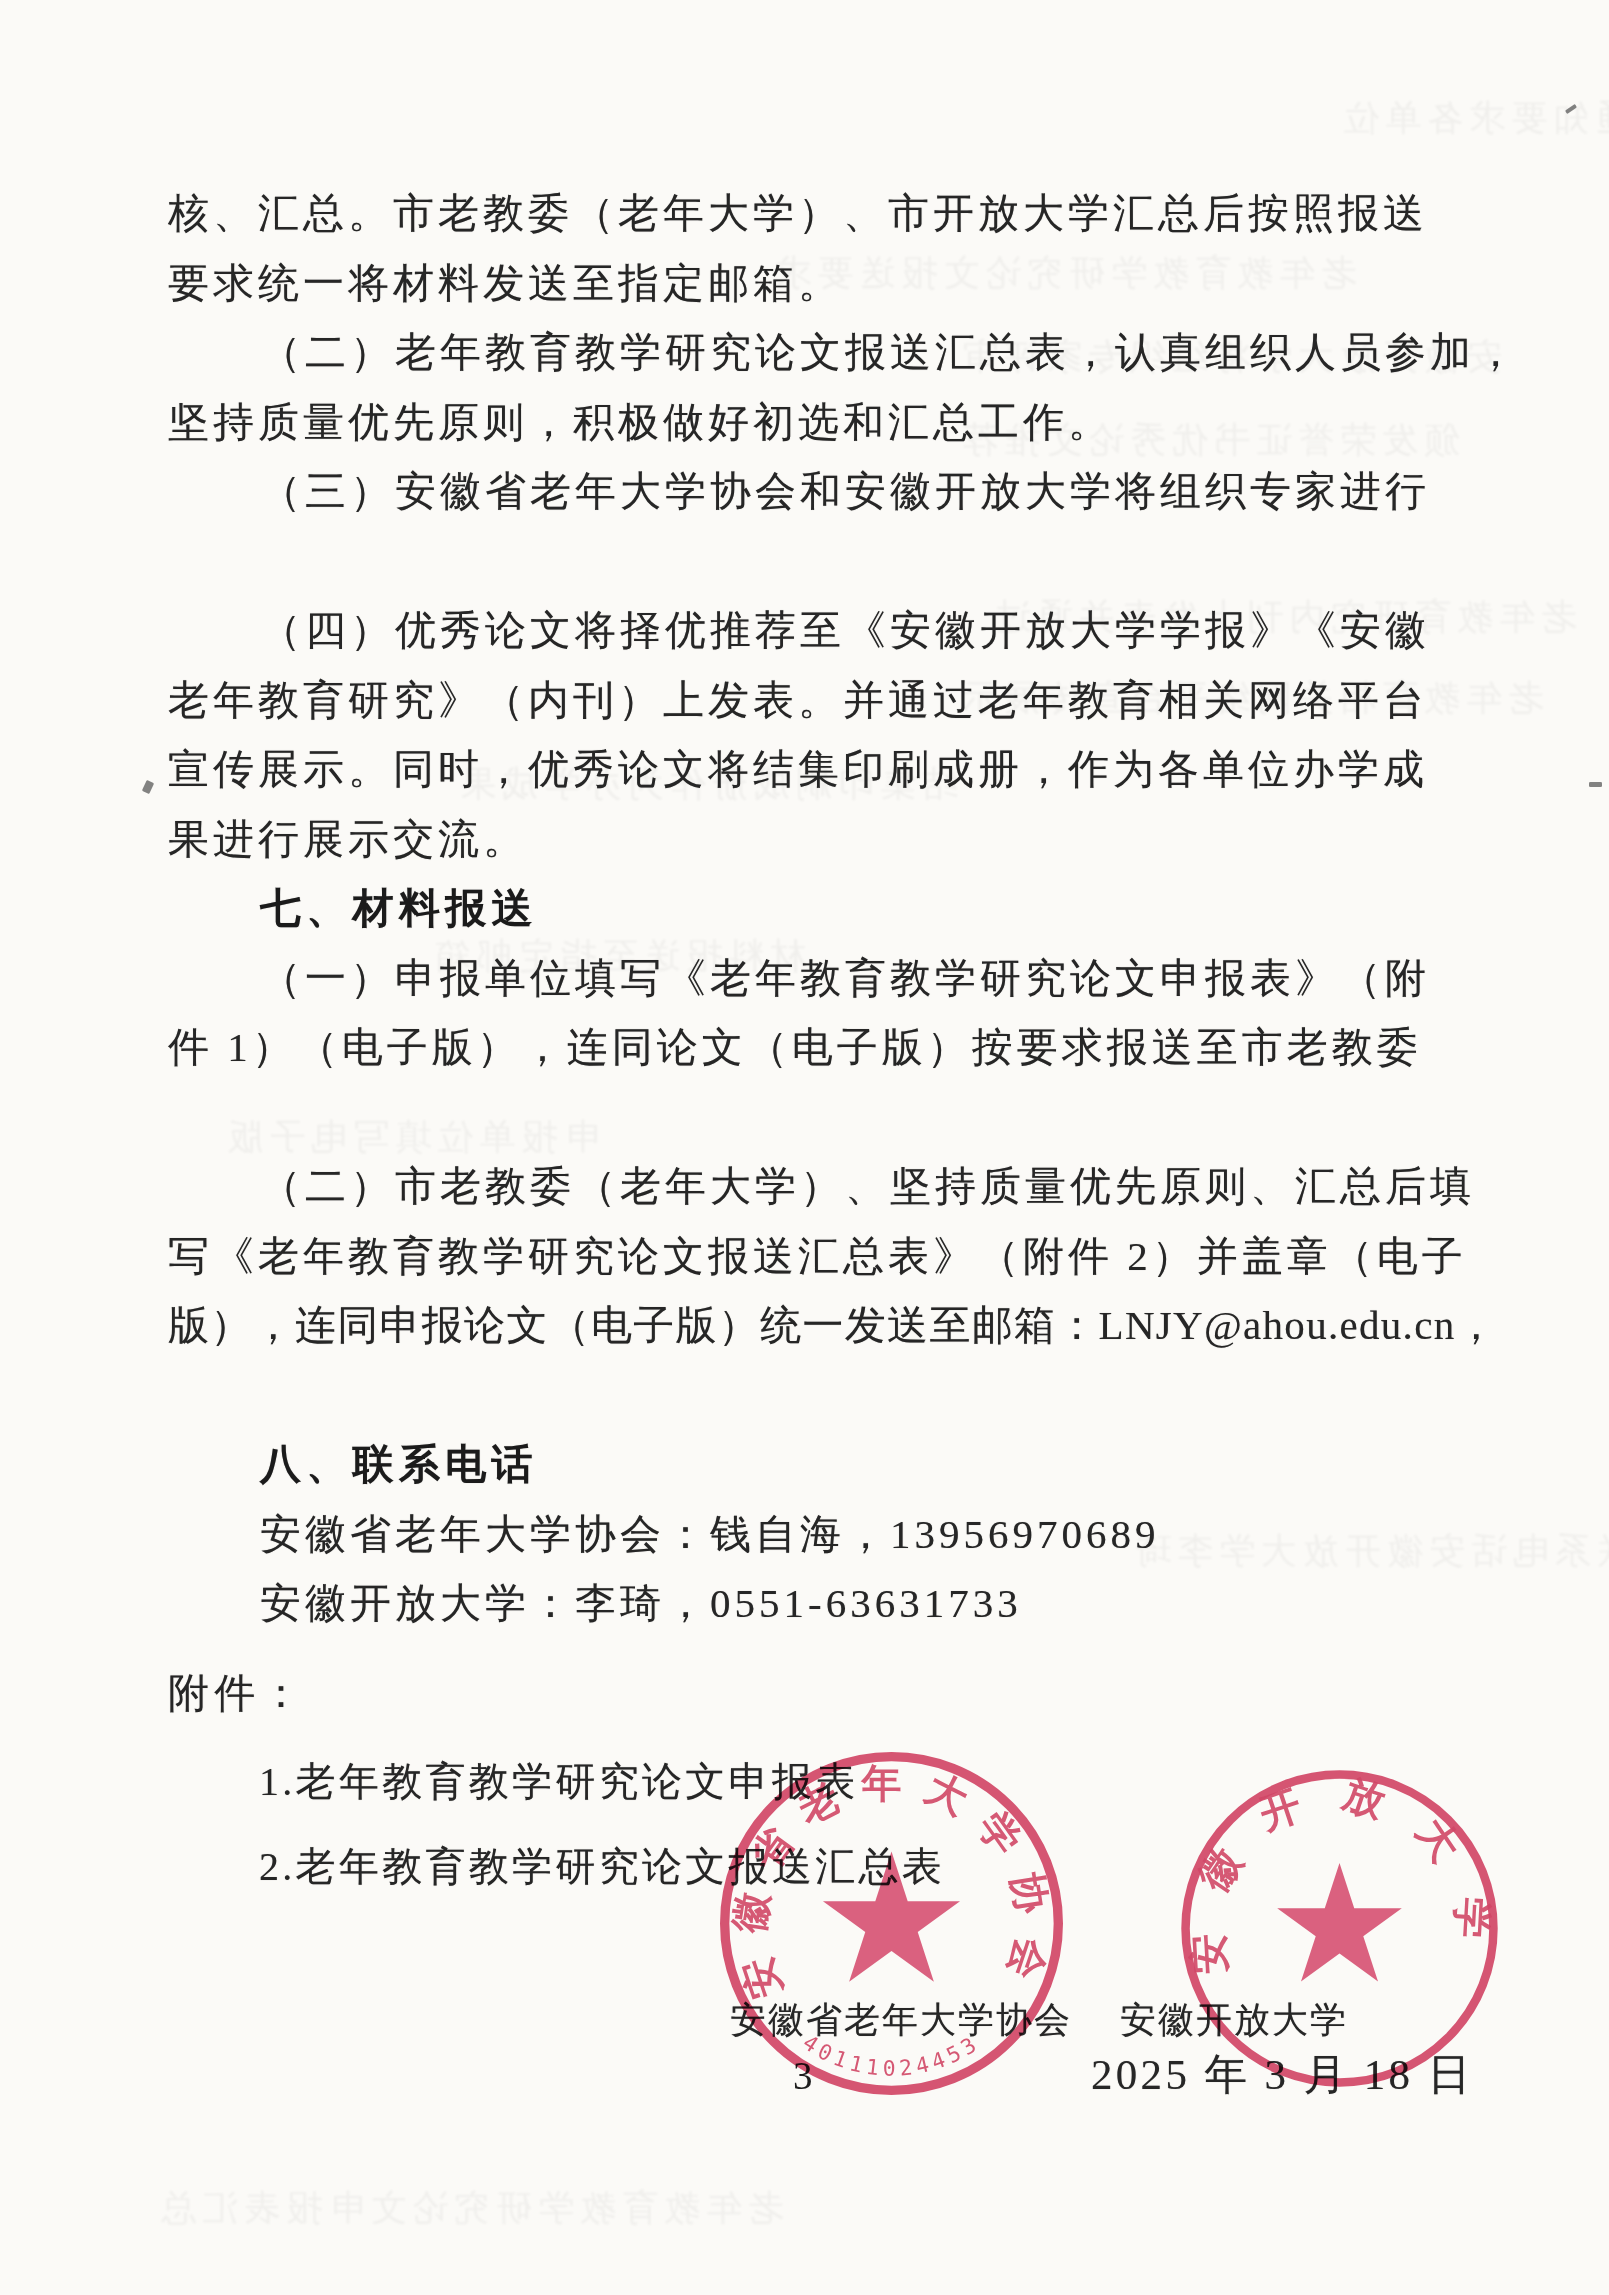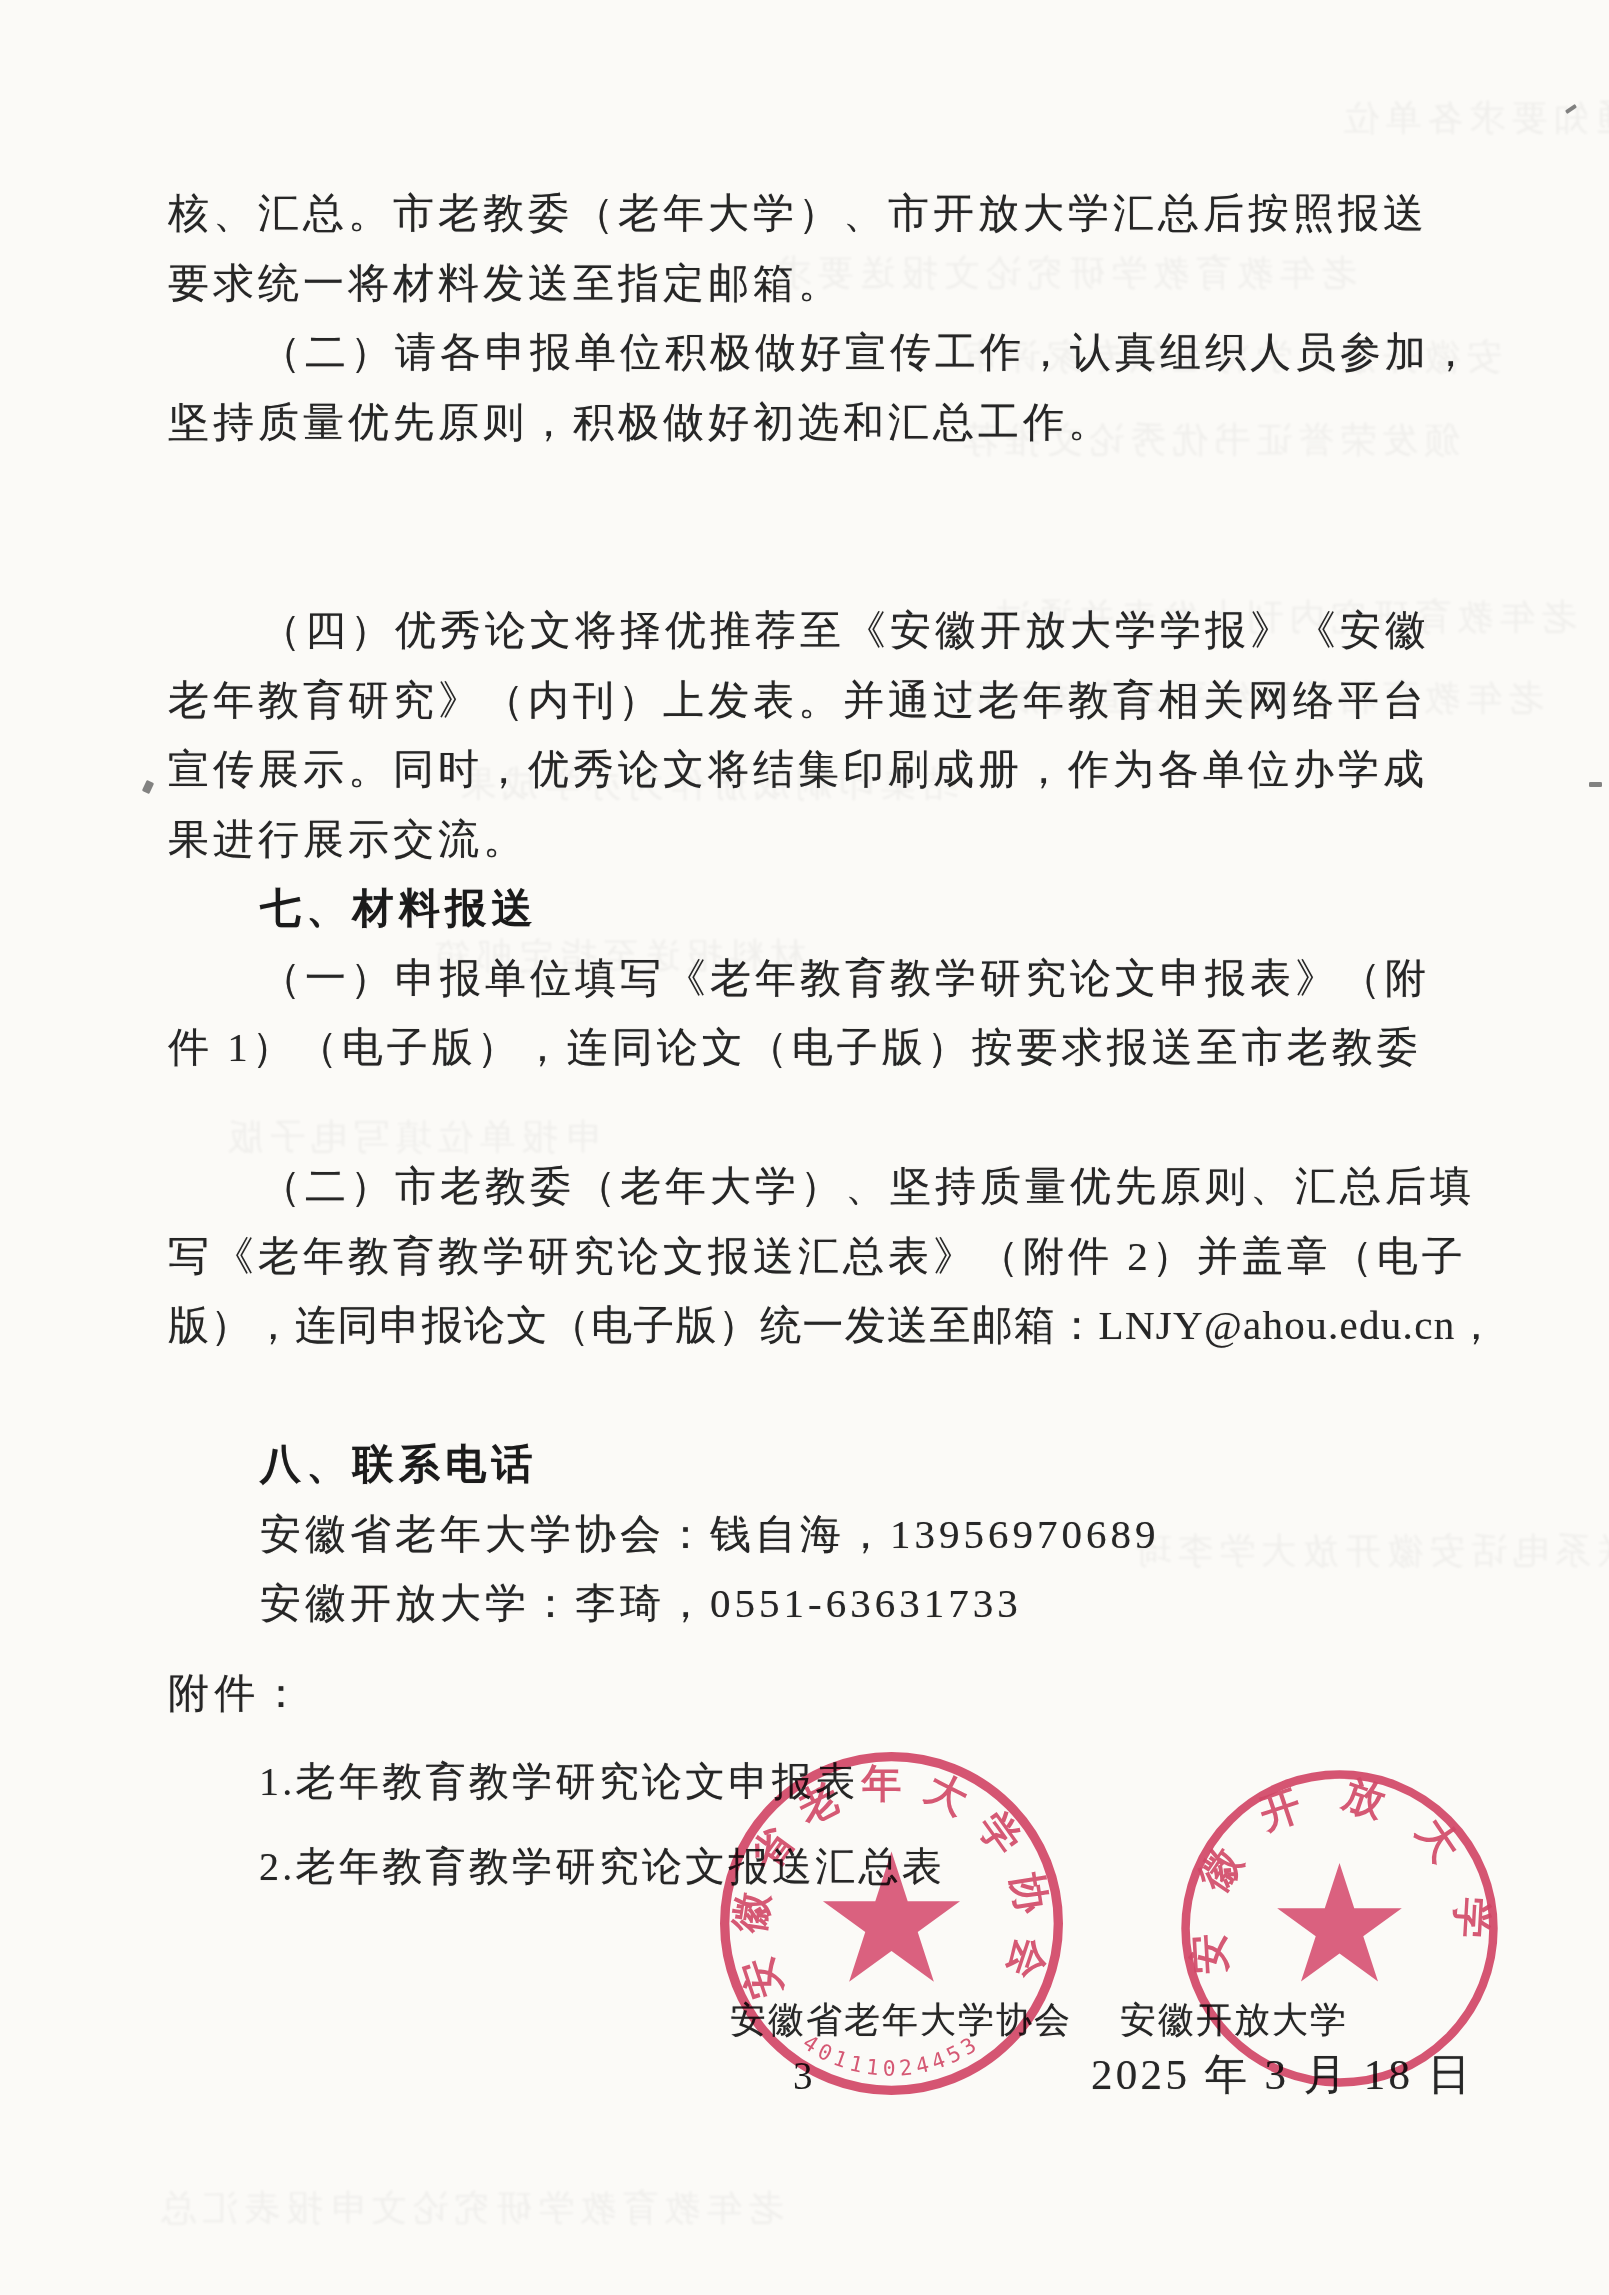"（二）请各申报单位积极做好宣传工作，认真组织人员参加，" div.line { text: 请各申报单位积极做好宣传工作 -> 老年教育教学研究论文报送汇总表 }
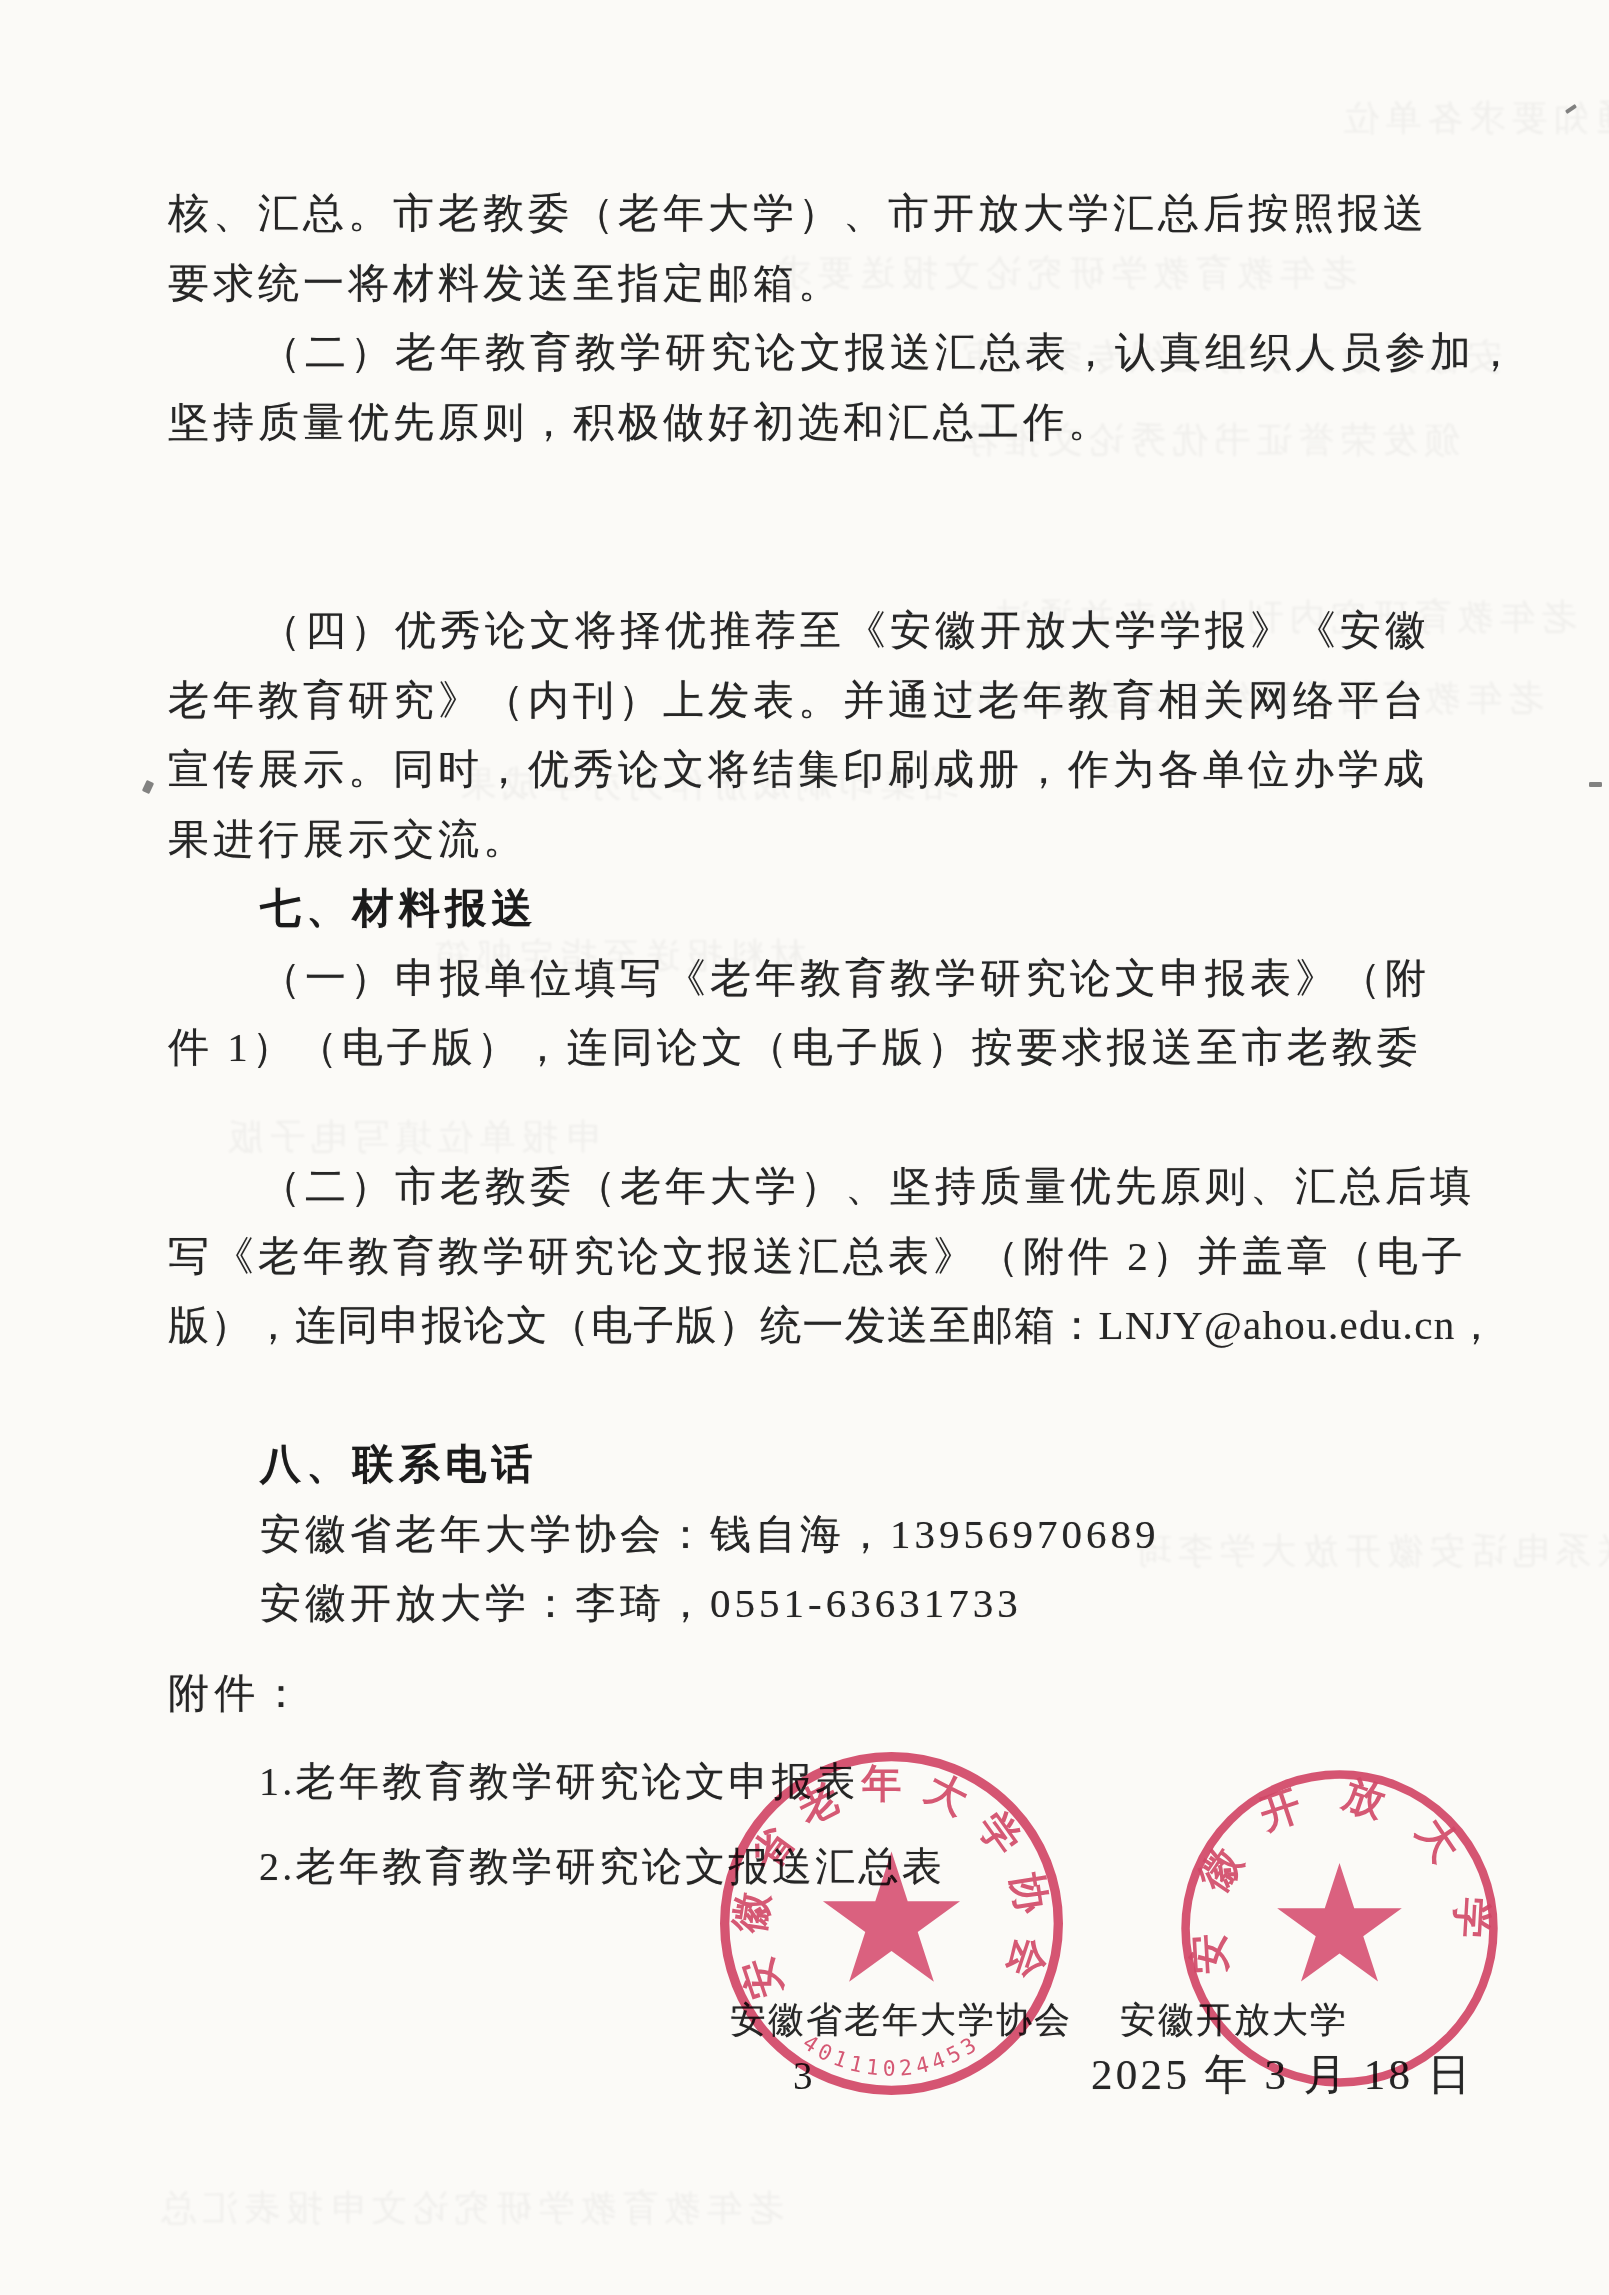"（三）安徽省老年大学协会和安徽开放大学将组织专家进行" div.line { html: none -> <div>（三）安徽省老年大学协会和安徽开放大学将组织专家进行</div> }
